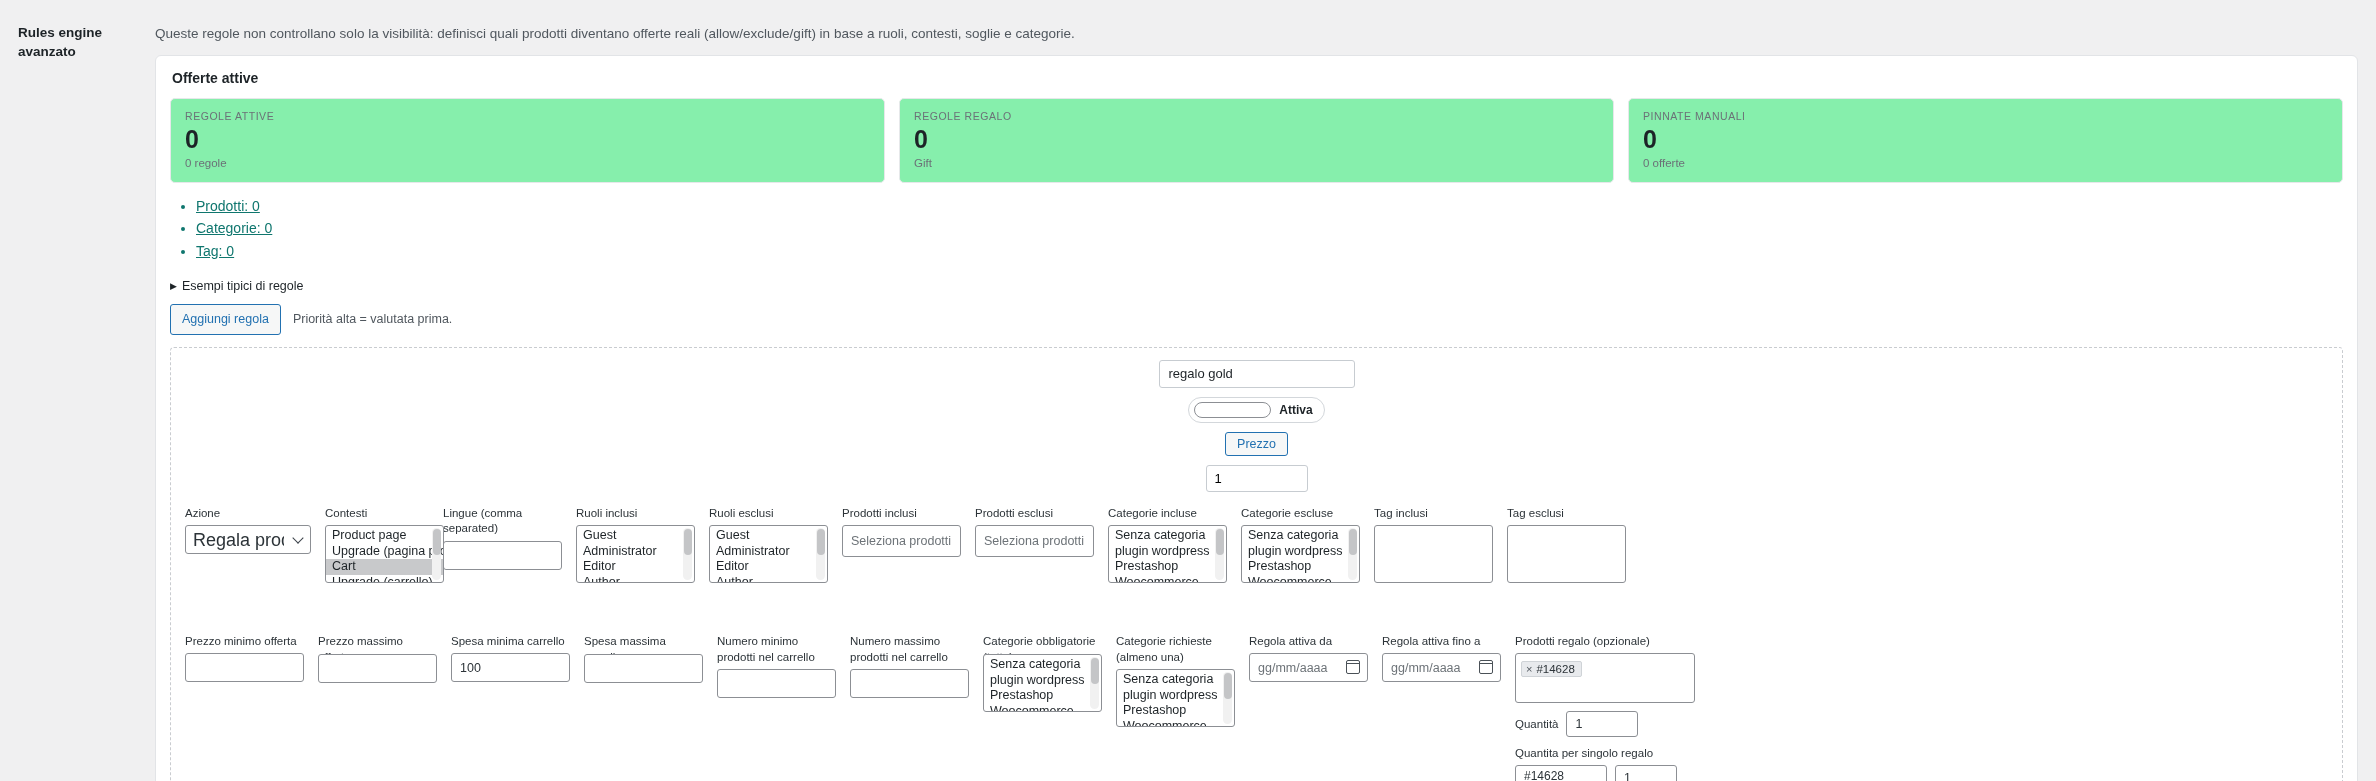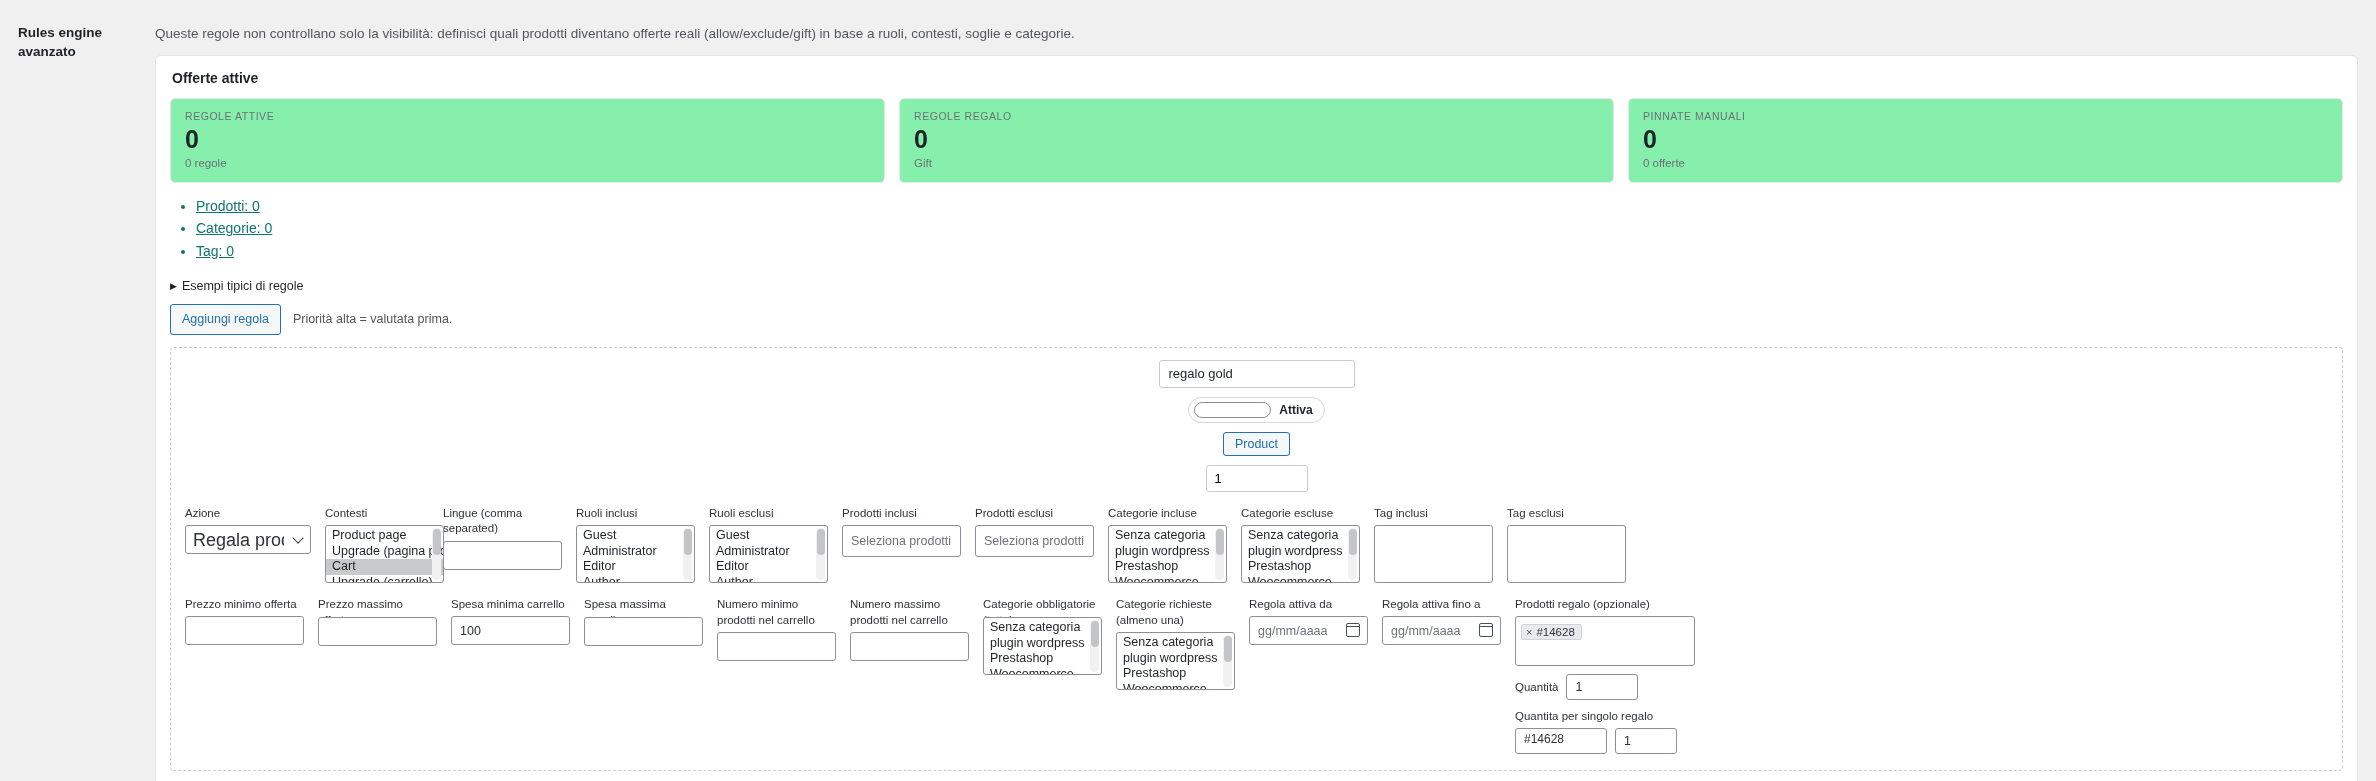"Product" button.btn-remove { text: Product -> Prezzo }
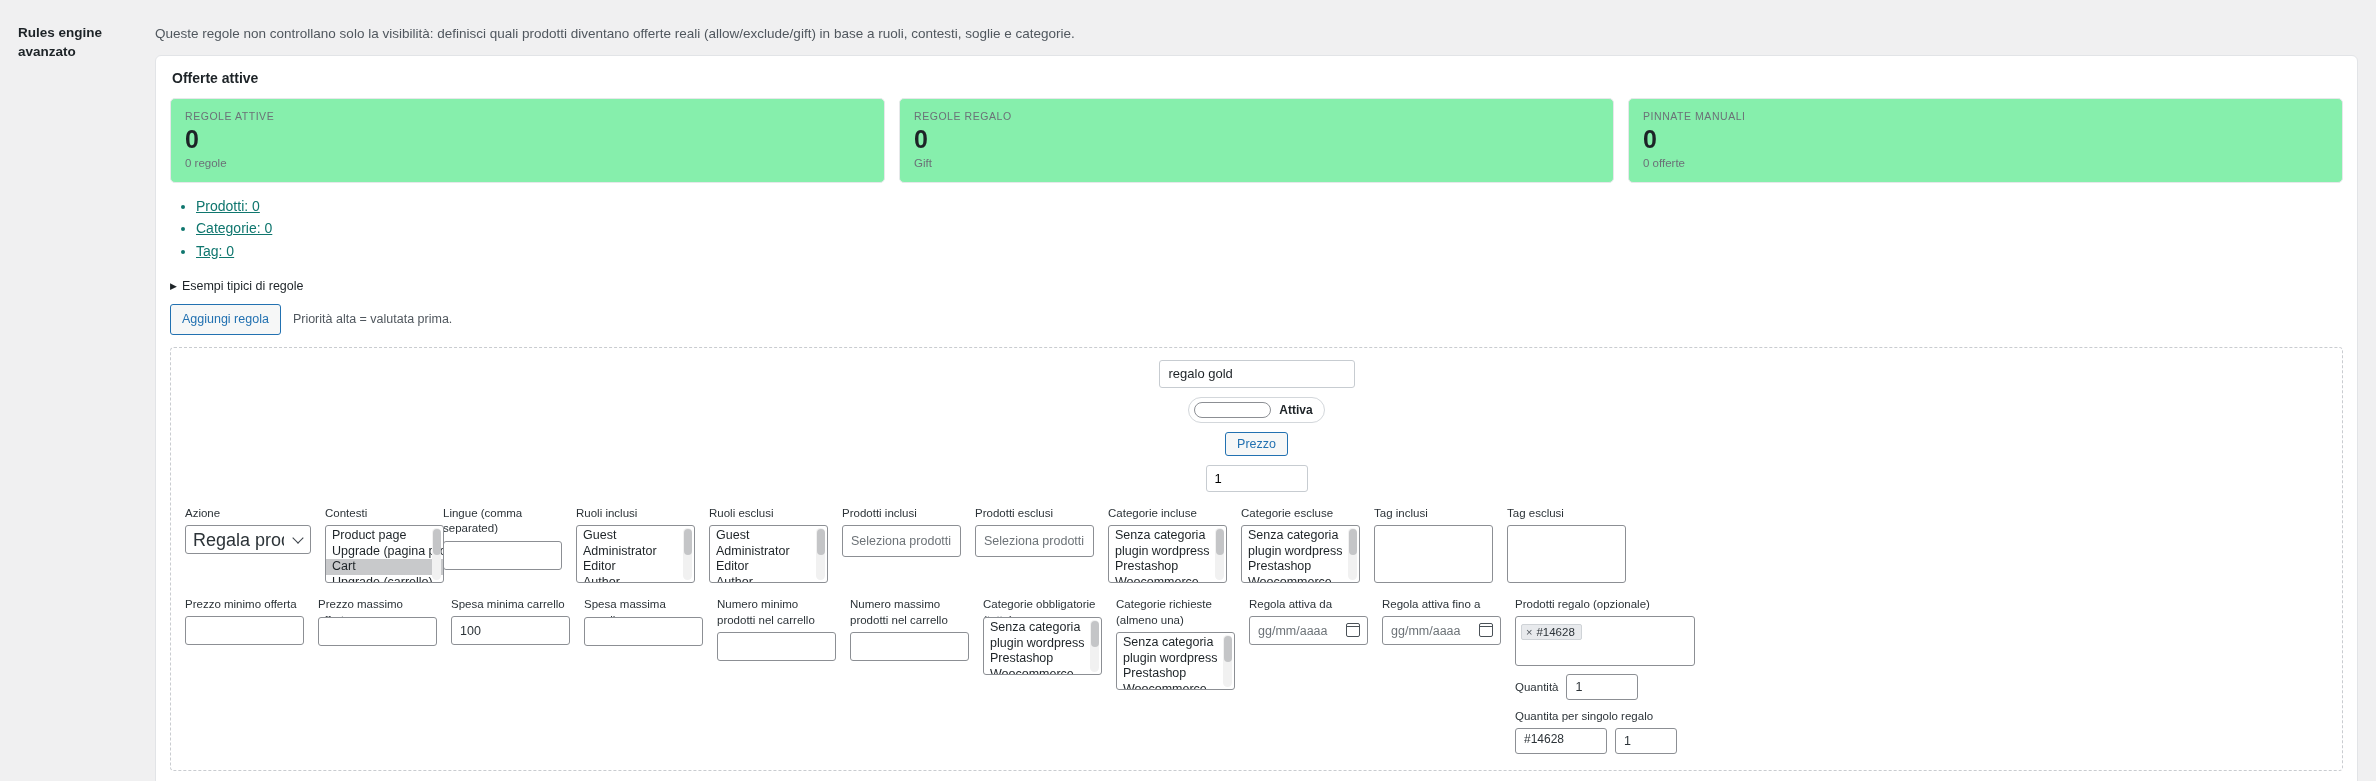"Prezzo minimo offerta" .field-label.two { margin-top: none -> 37px }
